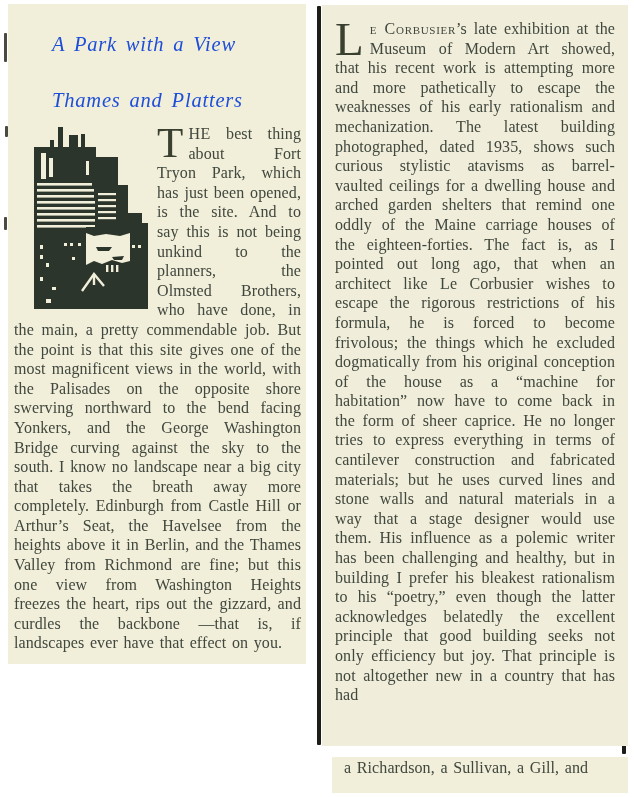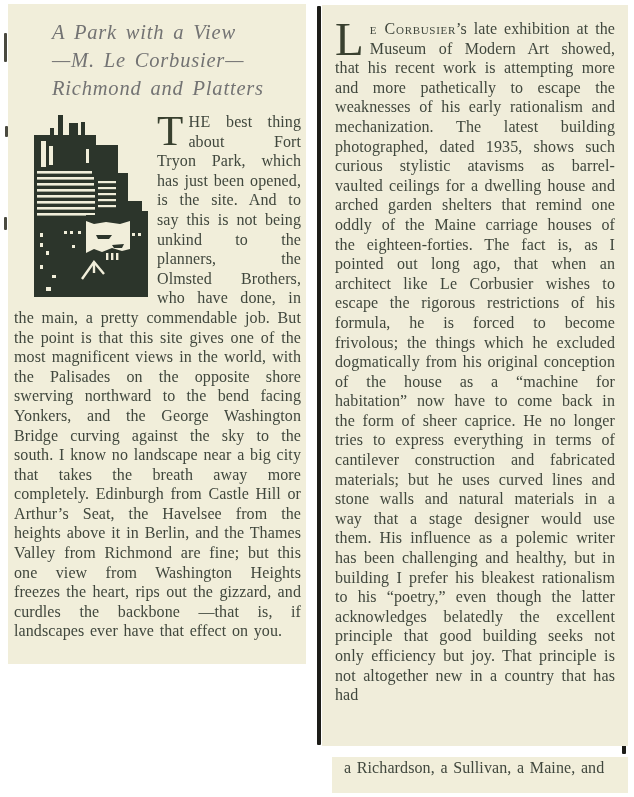"A Park with a View" .headline { color: #737373 -> #1d4ed8; margin: 8px 0 10px 38px -> 20px 0 10px 38px }
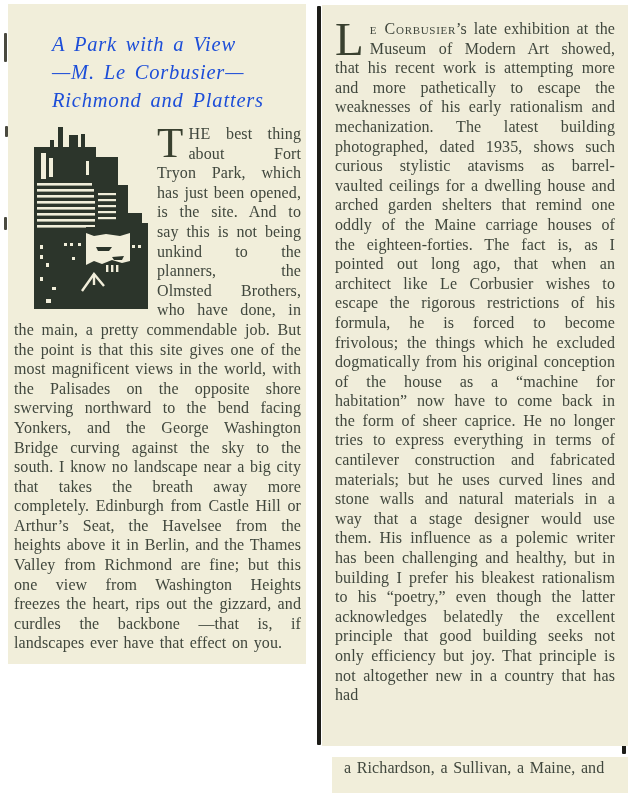"—M. Le Corbusier—" span { html: <span>—M. Le Corbusier—</span> -> none }
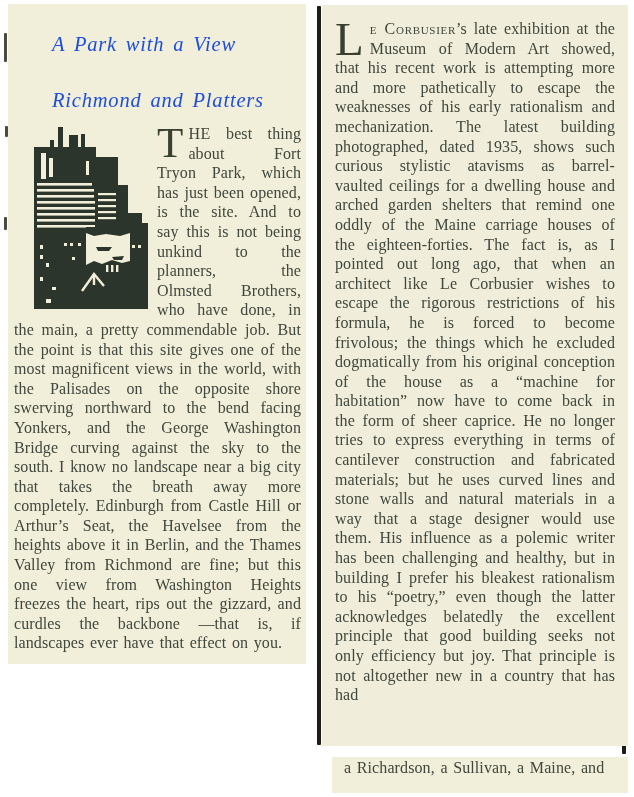"Richmond and Platters" span { text: Richmond -> Thames }
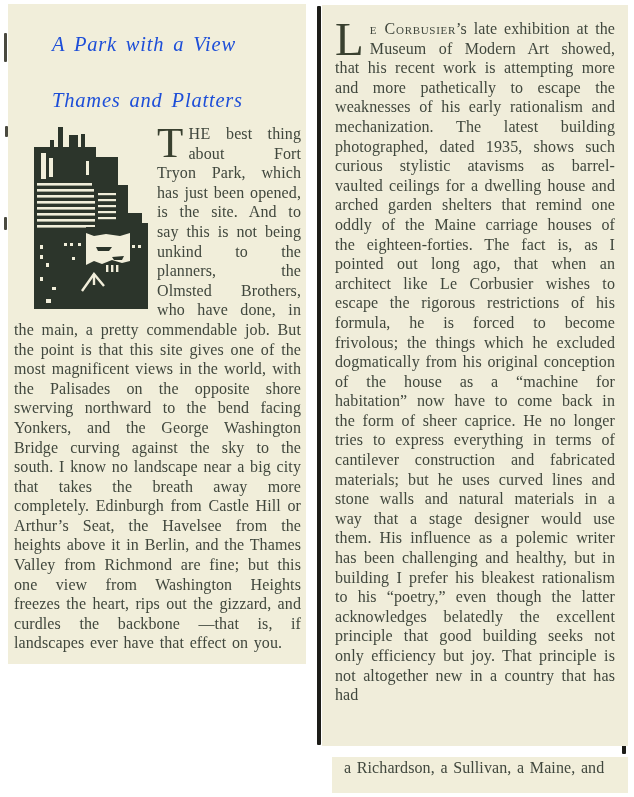"a Richardson, a Sullivan, a" span { text: Maine -> Gill }
